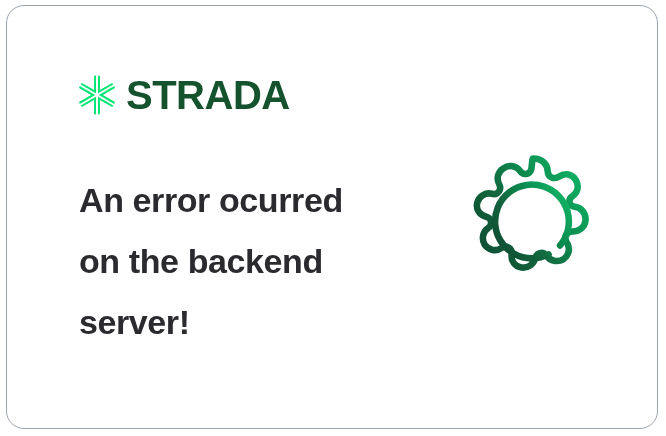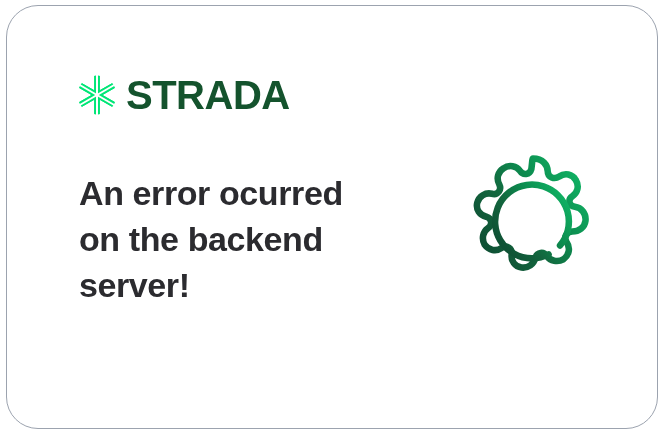"STRADA" #error-card { border-radius: 32px -> 18px }
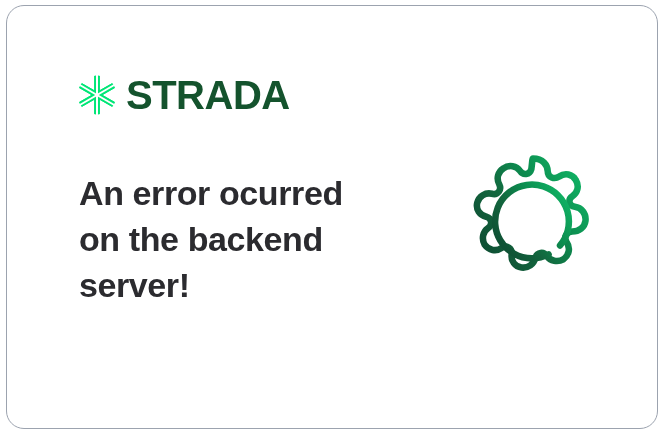"An error ocurred on the" #error-message { line-height: 46px -> 61px }
